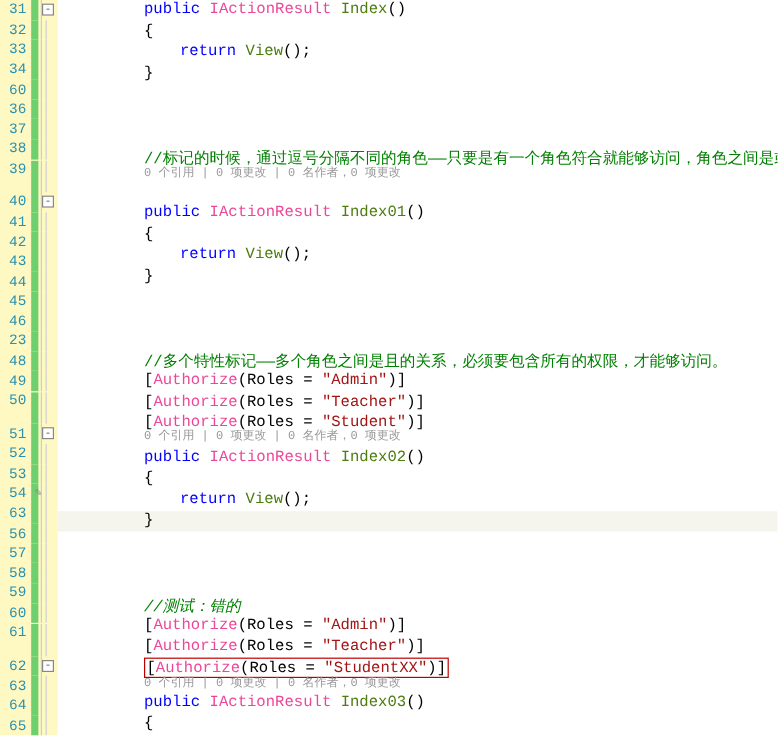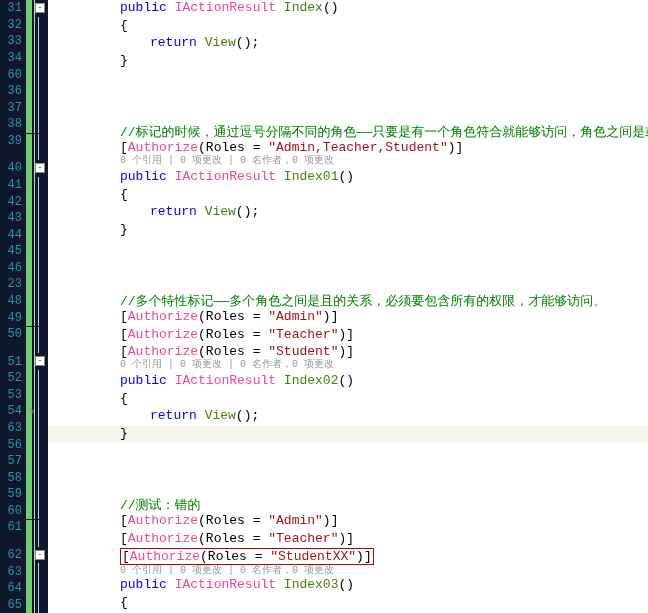"31" .gutter { background: #0f172a -> #fef9c3 }
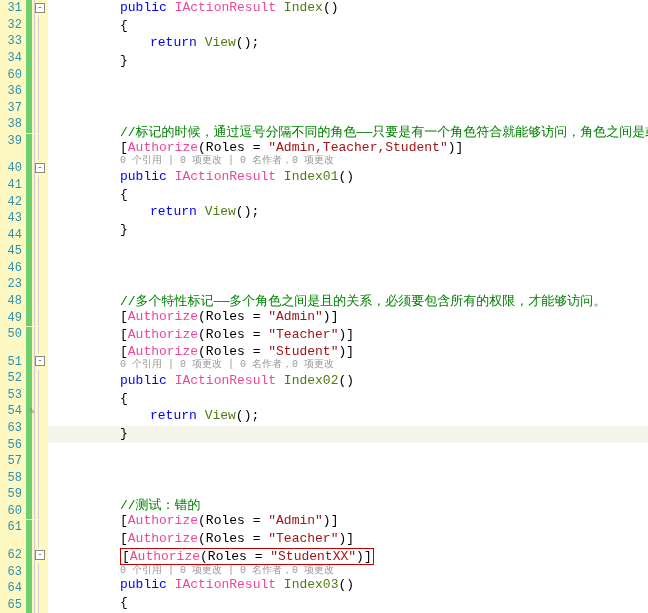"[Authorize(Roles =" span { html: <span><span>[</span><span>Authorize</span><span>(Roles = </span><span>"Admin,Teacher,Student"</span><span>)]</span></span> -> none }
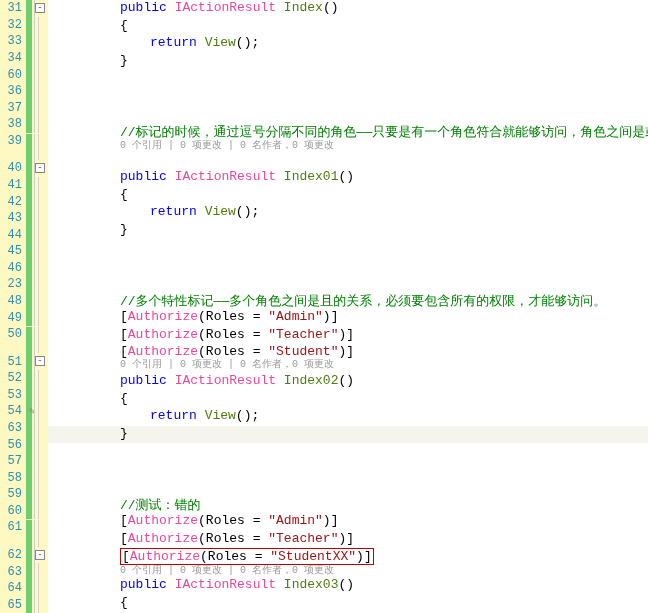"//测试：错的" span { font-style: none -> italic }
